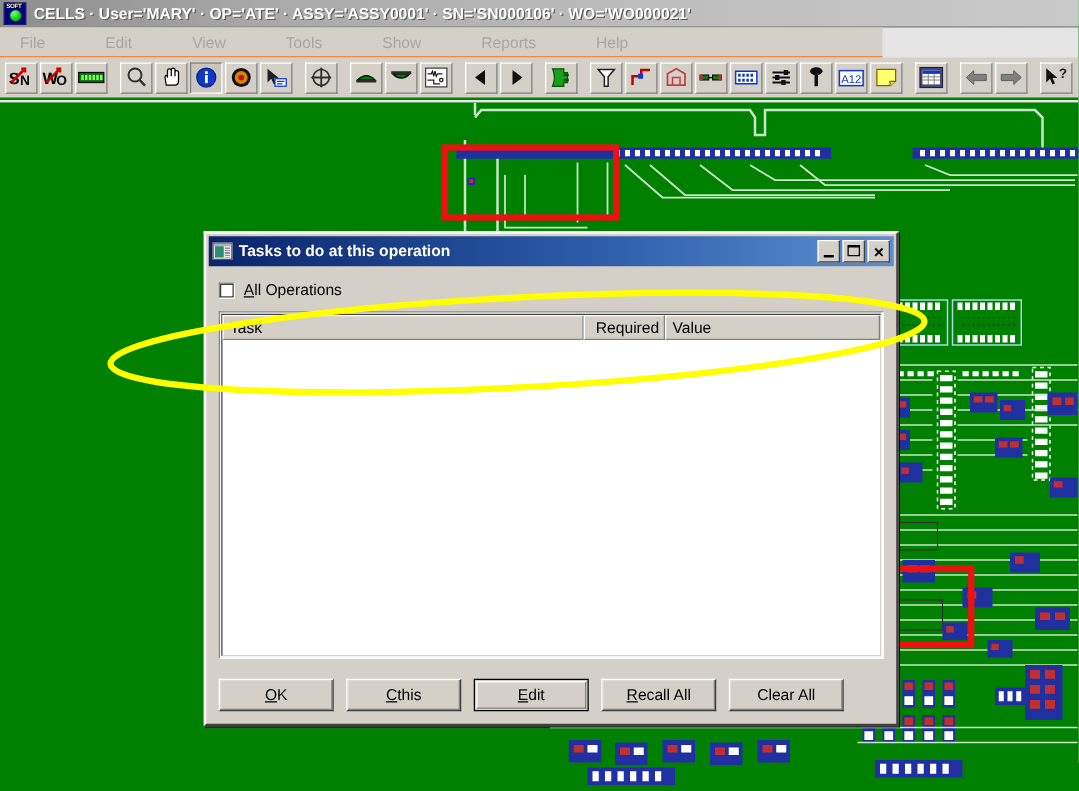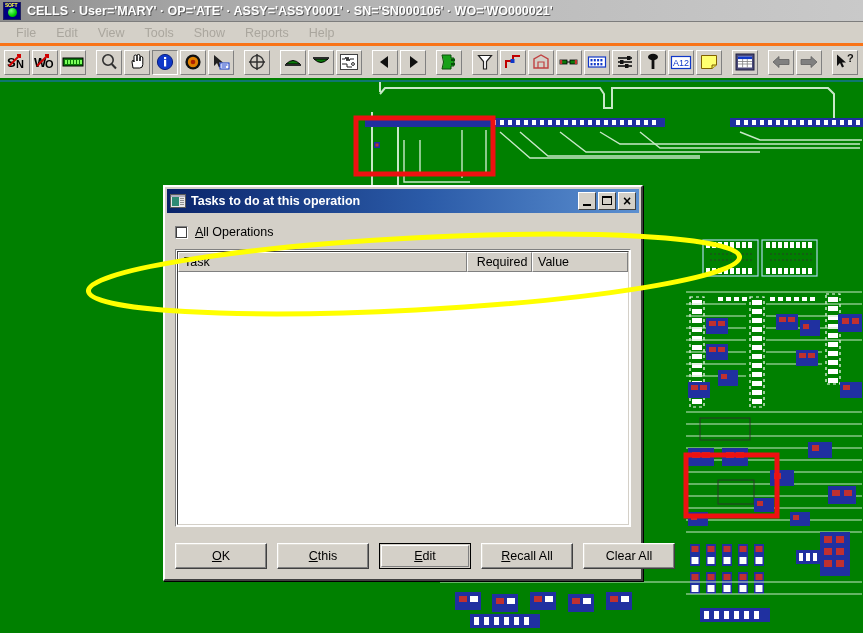"CELLS · User='MARY' · OP='ATE'" #app { background: #0f766e -> #e5e5e5 }
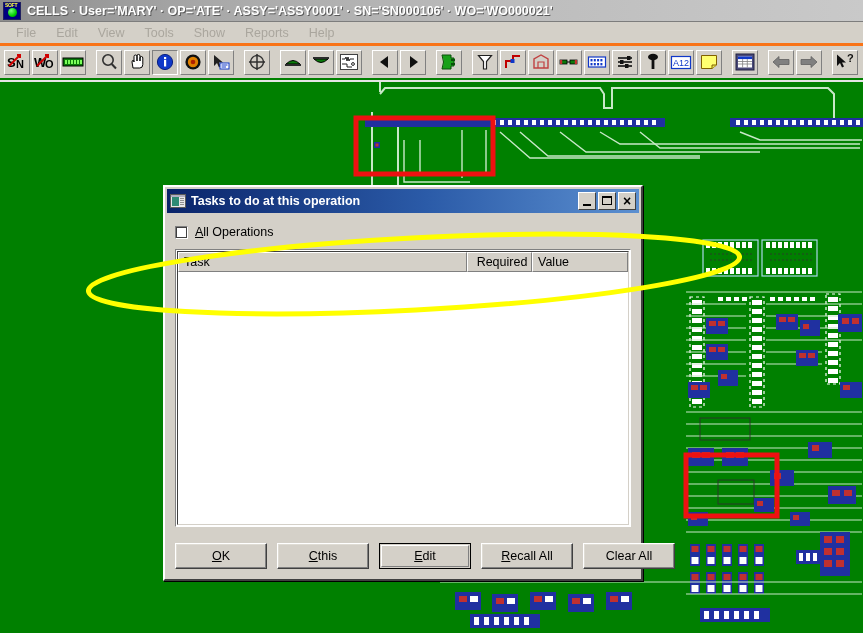"File" #menubar { border-bottom: 3px solid #f97316 -> 1px solid #f97316; gap: none -> 28px; width: 863px -> 706px }
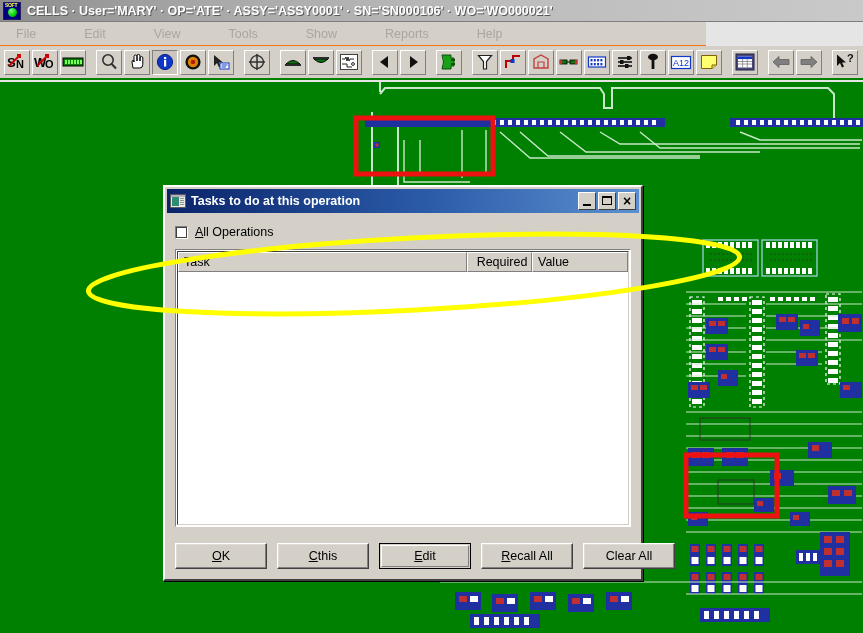"Tasks to do at this" #dialog { width: 480px -> 556px }
